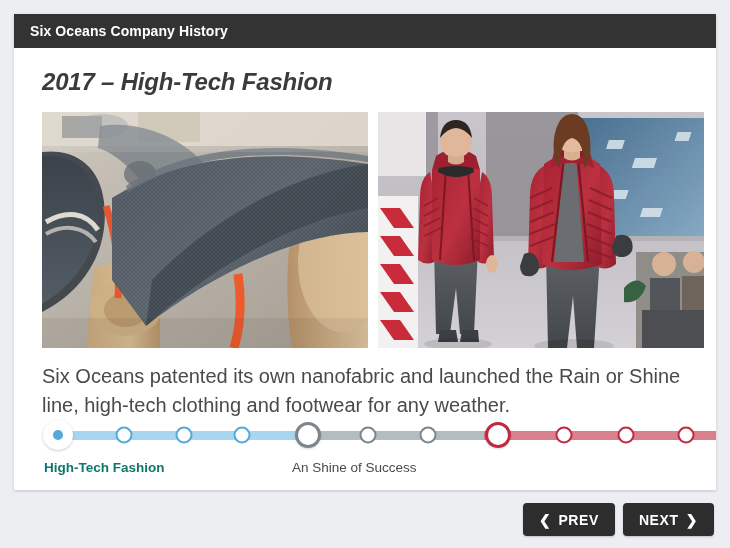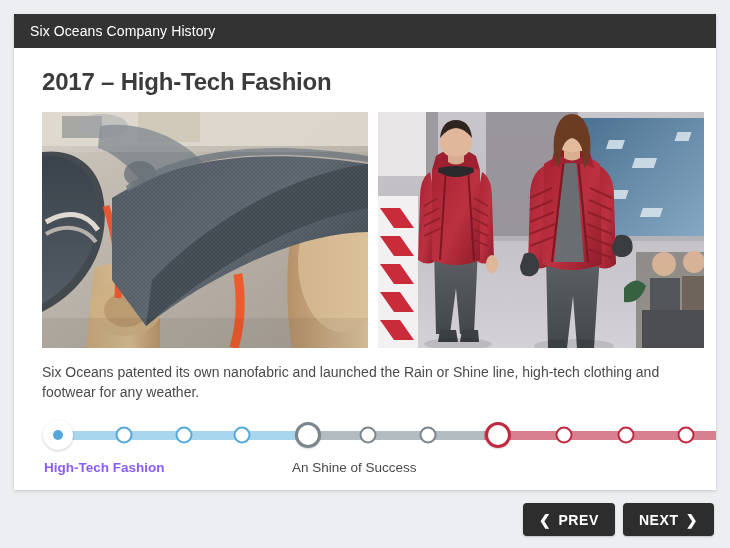"Six Oceans Company History" .titlebar-text { font-weight: normal -> bold }
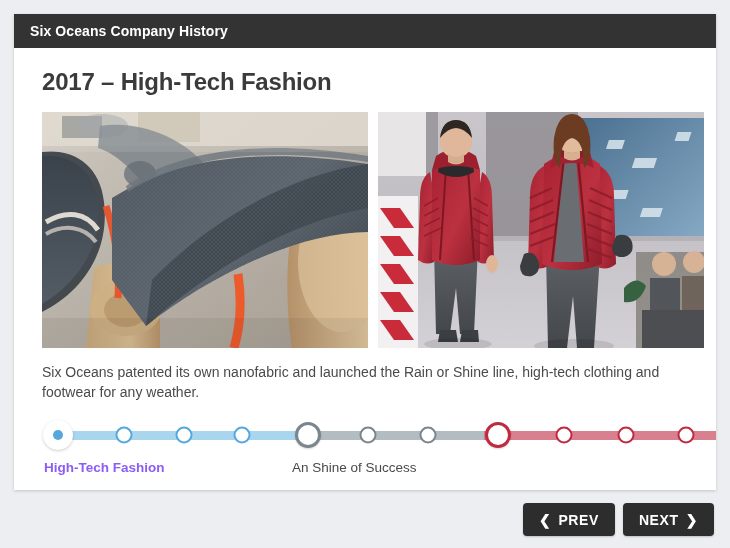"2017 – High-Tech Fashion" .slide-title { font-style: none -> italic }
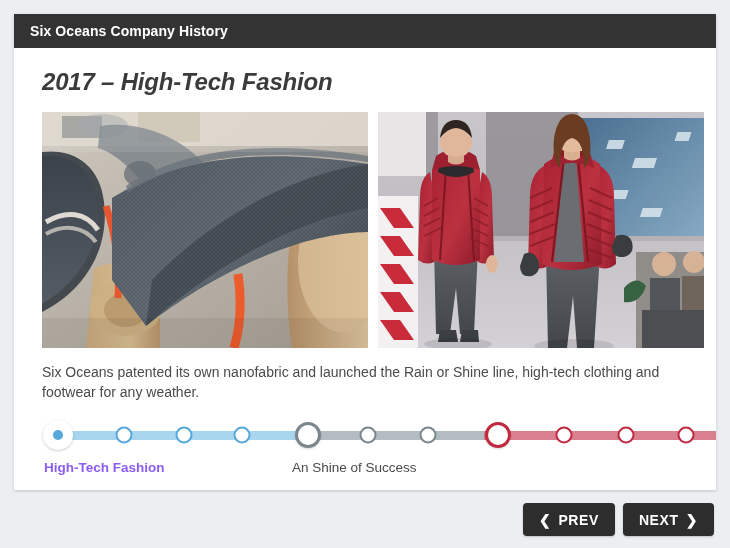"Six Oceans patented its own" .caption { font-size: 14px -> 20px }
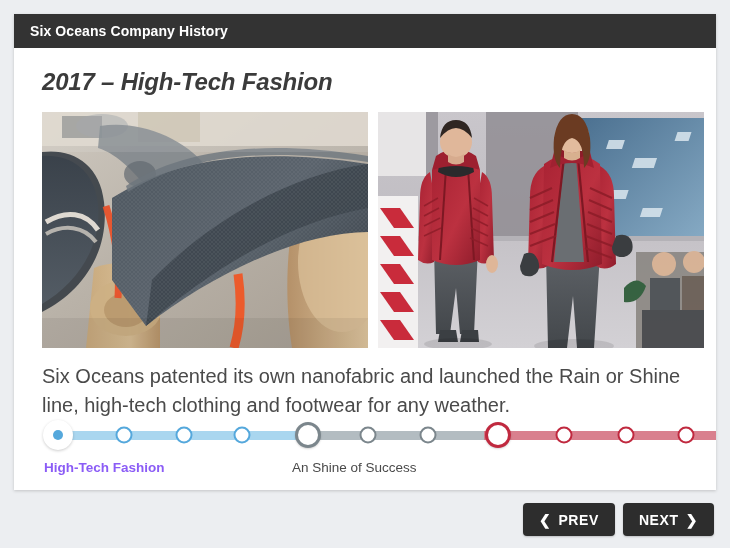"High-Tech Fashion" .tl-label.active { color: #8b5cf6 -> #0f766e }
